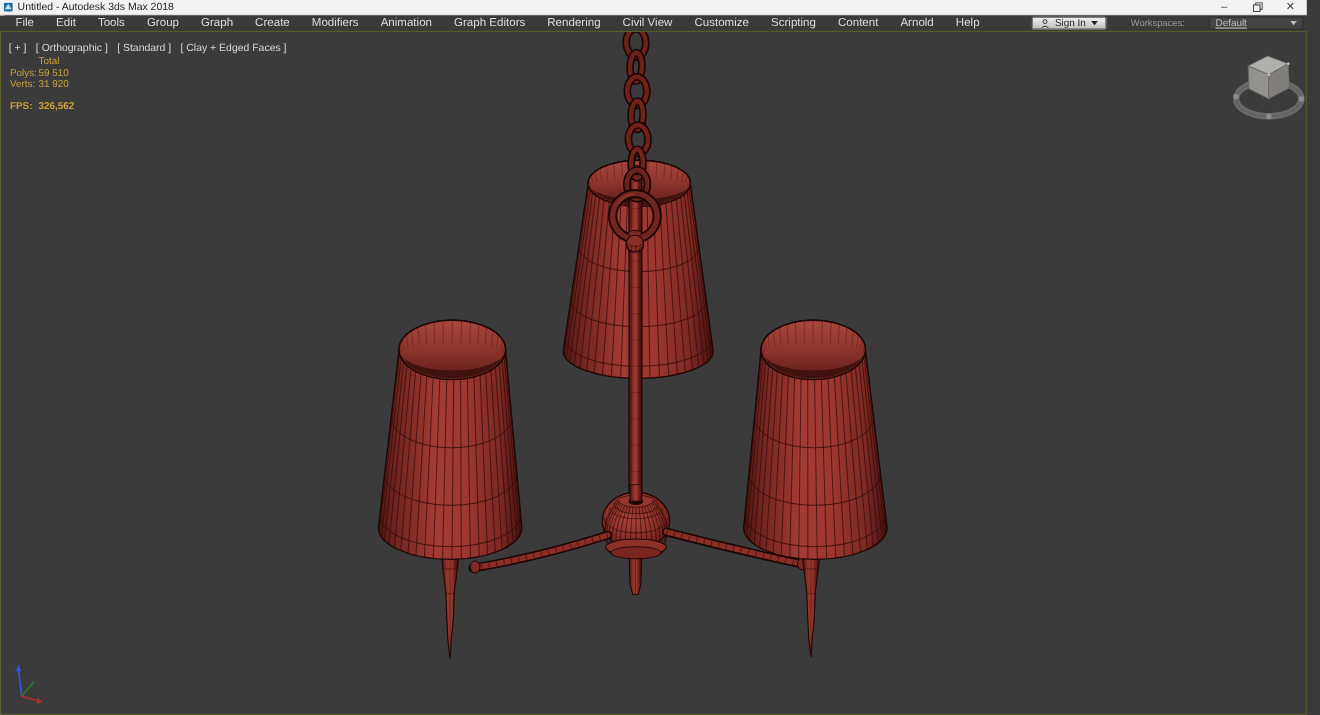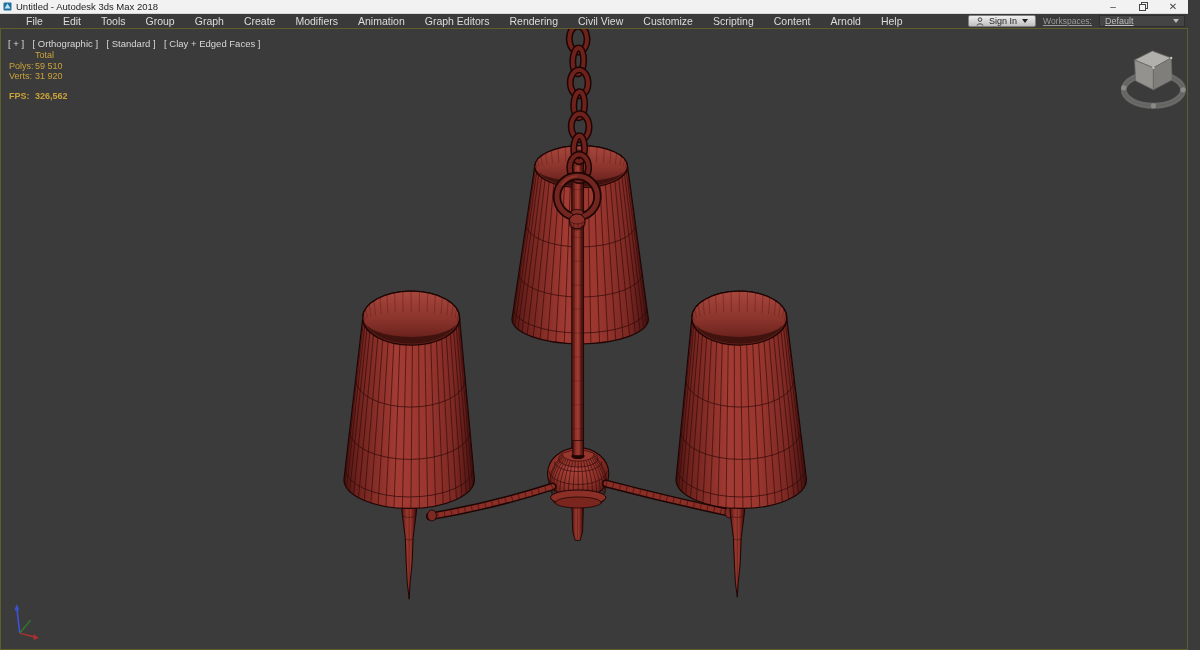"File" .menubar { left: 16px -> 4px }
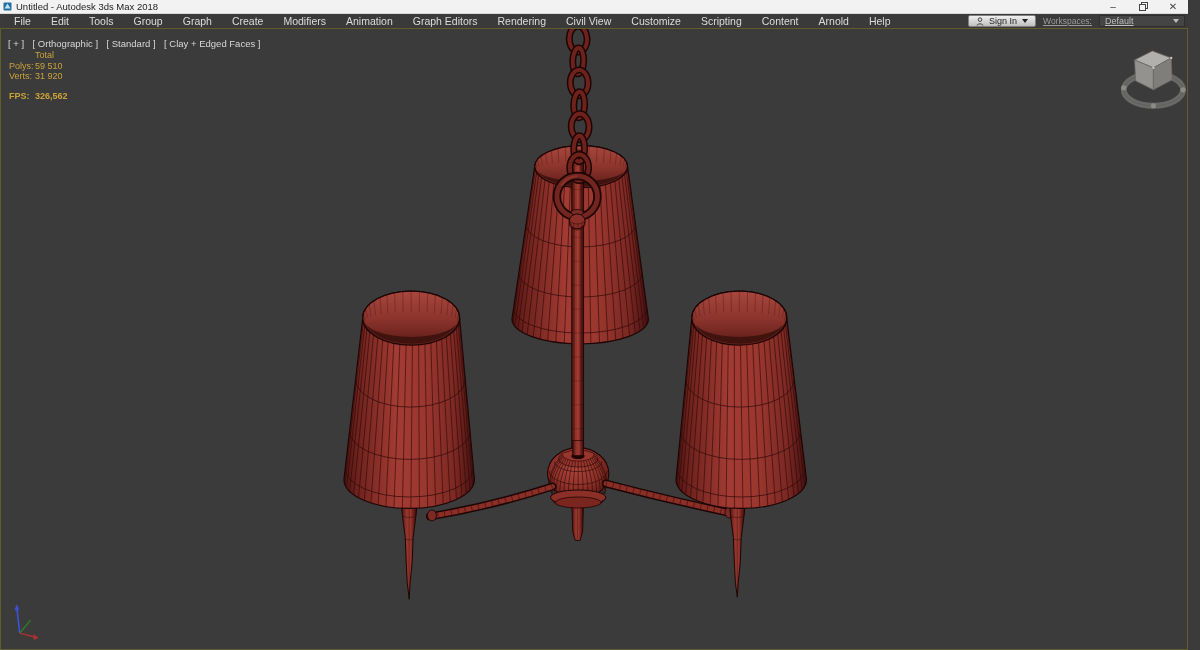"Sign In" .bar-right { gap: 7px -> 22px }
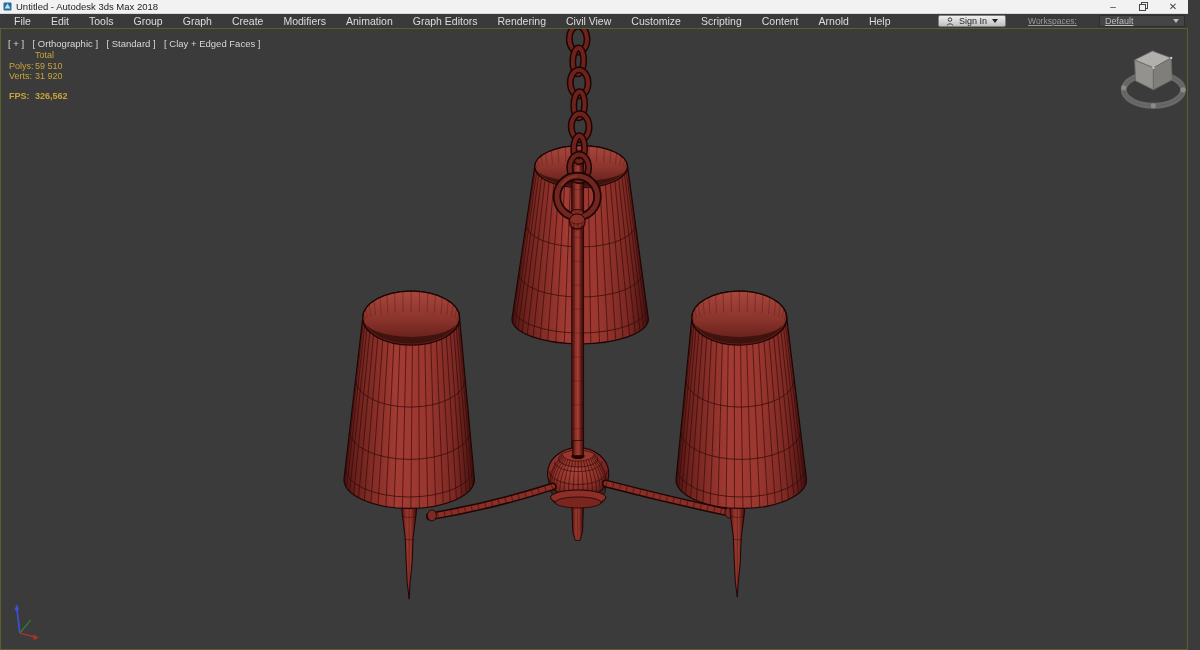"Workspaces:" .ws-label { text-decoration: underline -> none }
